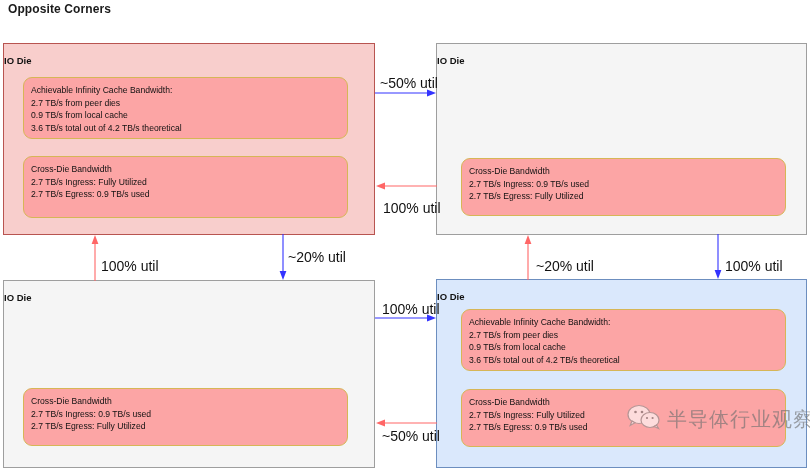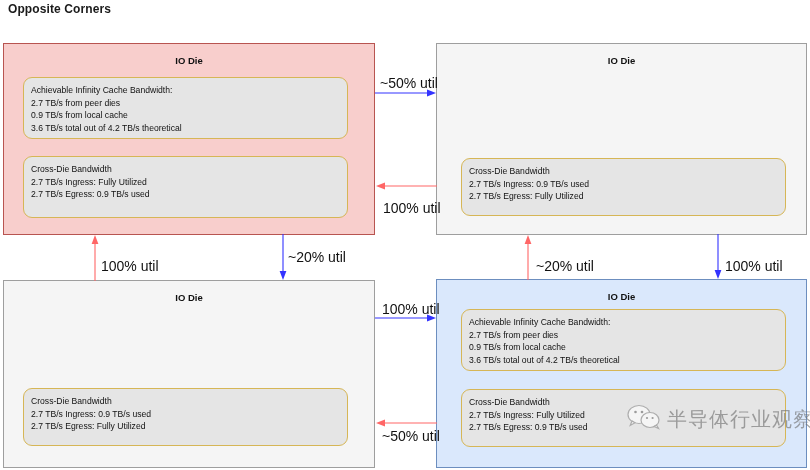"IO Die" .die .die-title { text-align: center -> left }
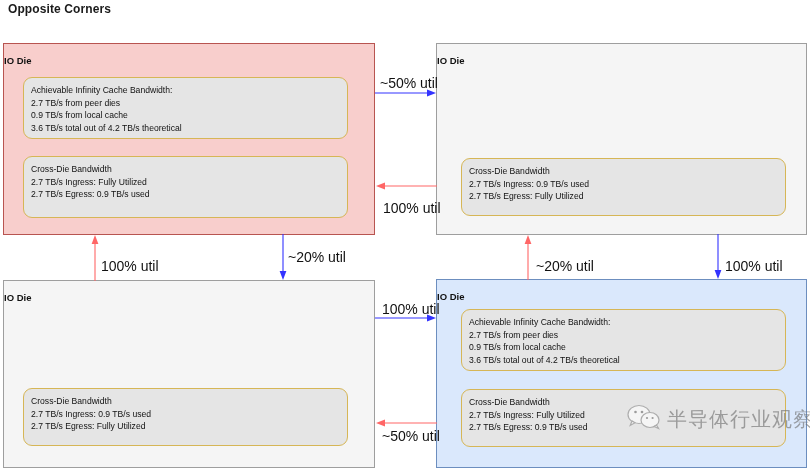"Achievable Infinity Cache Bandwidth:" .note { background: #e5e5e5 -> #fca5a5 }
